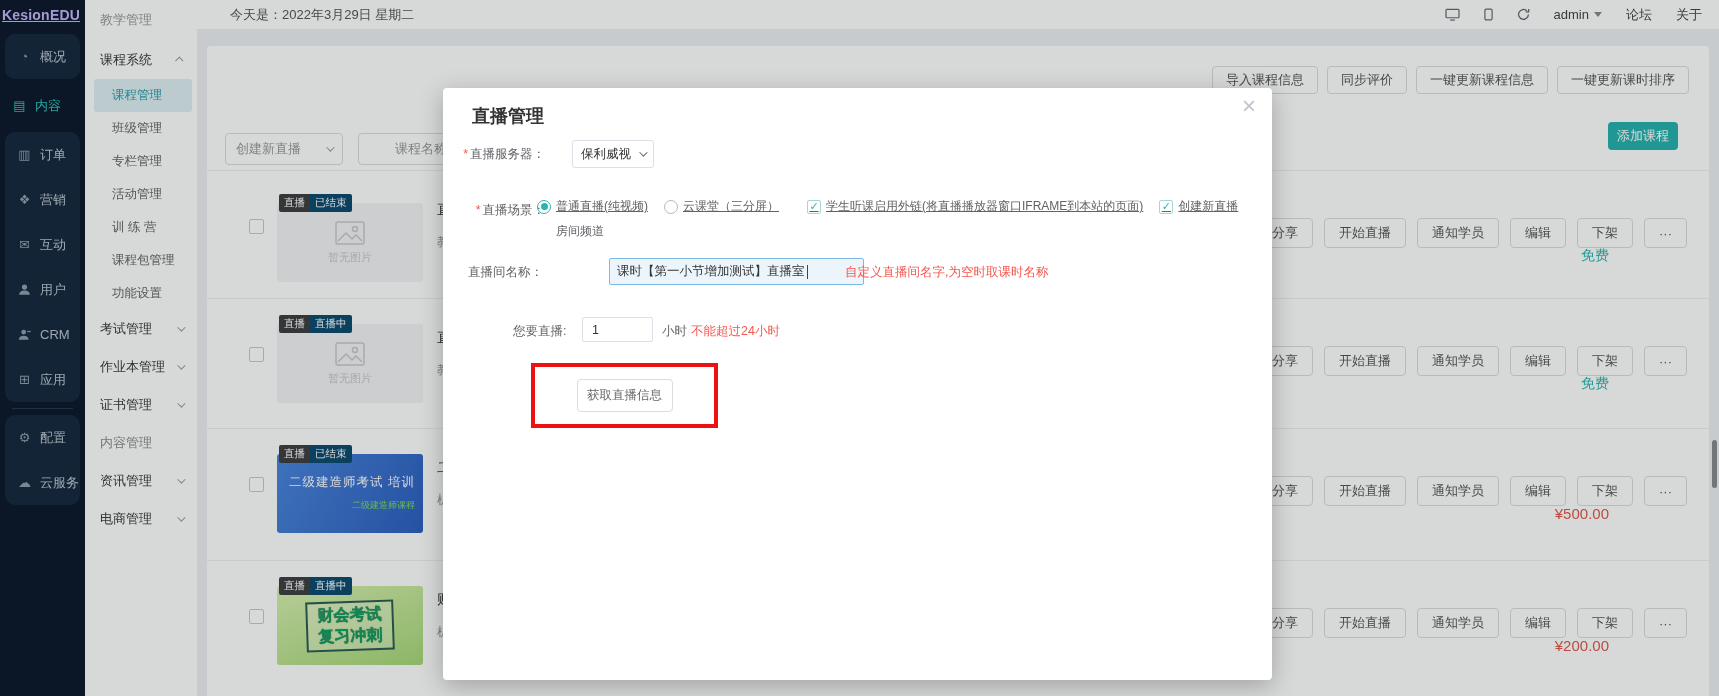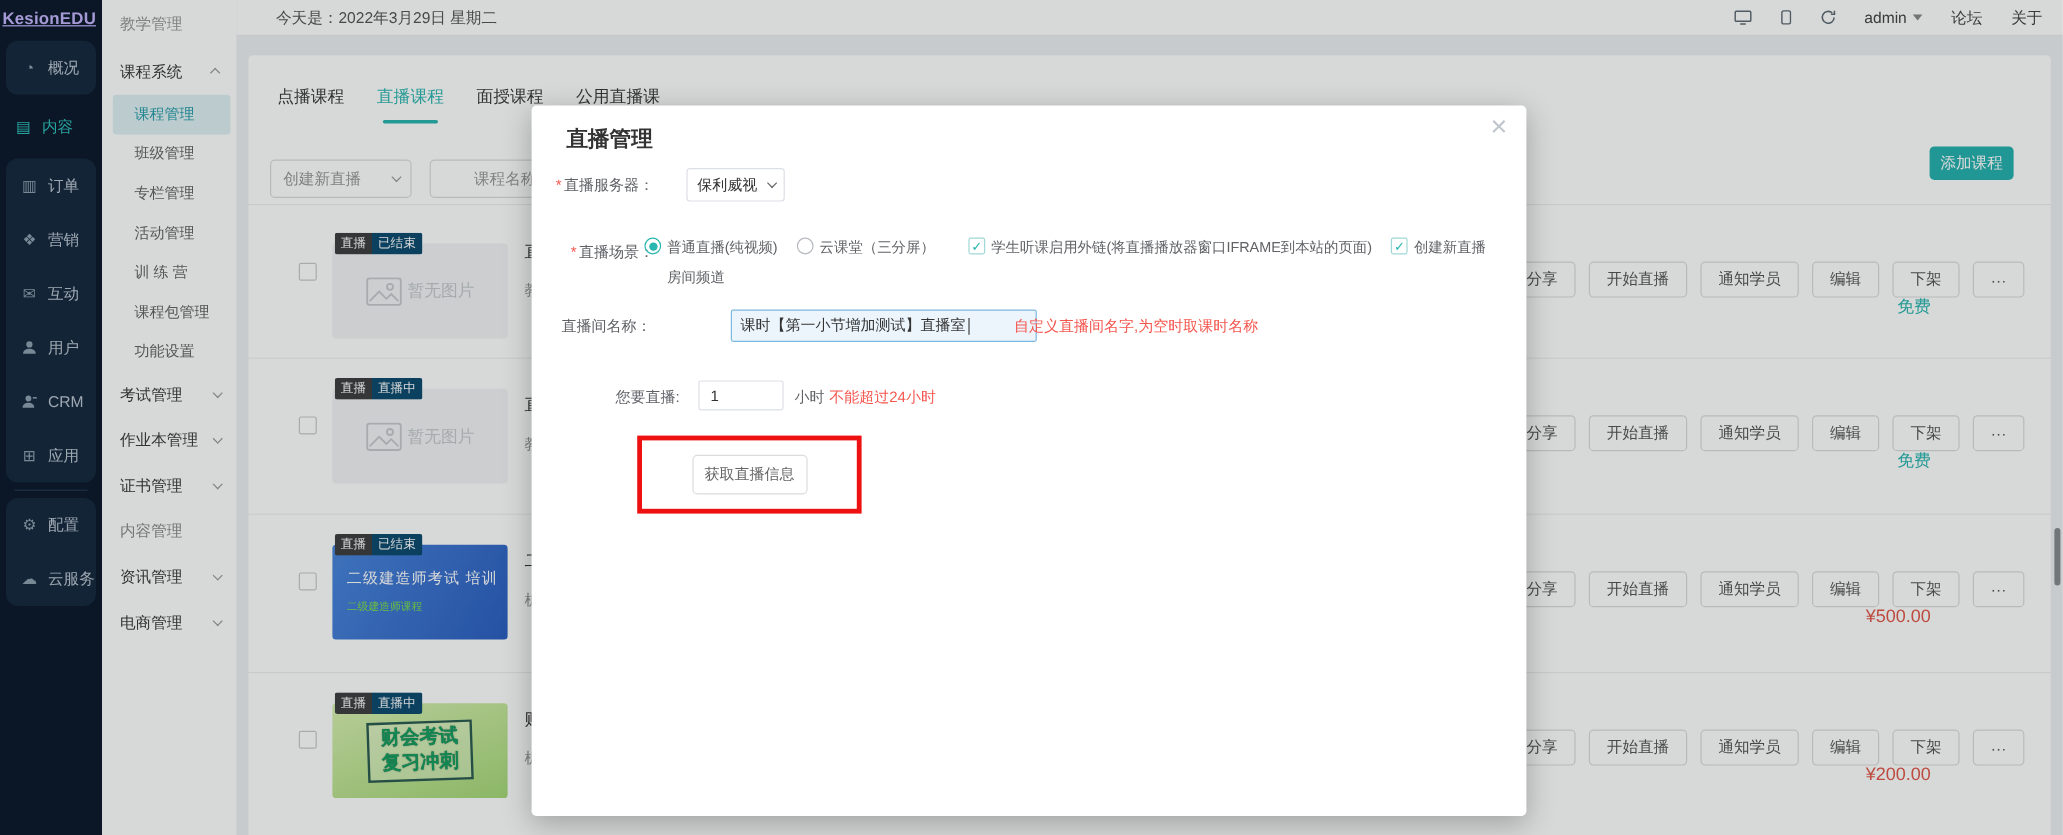"点播课程" div.tabs { html: <div> <div>点播课程</div> <div>直播课程</div> <div>面授课程</div> <div>公用直播课</div> </div> -> none }
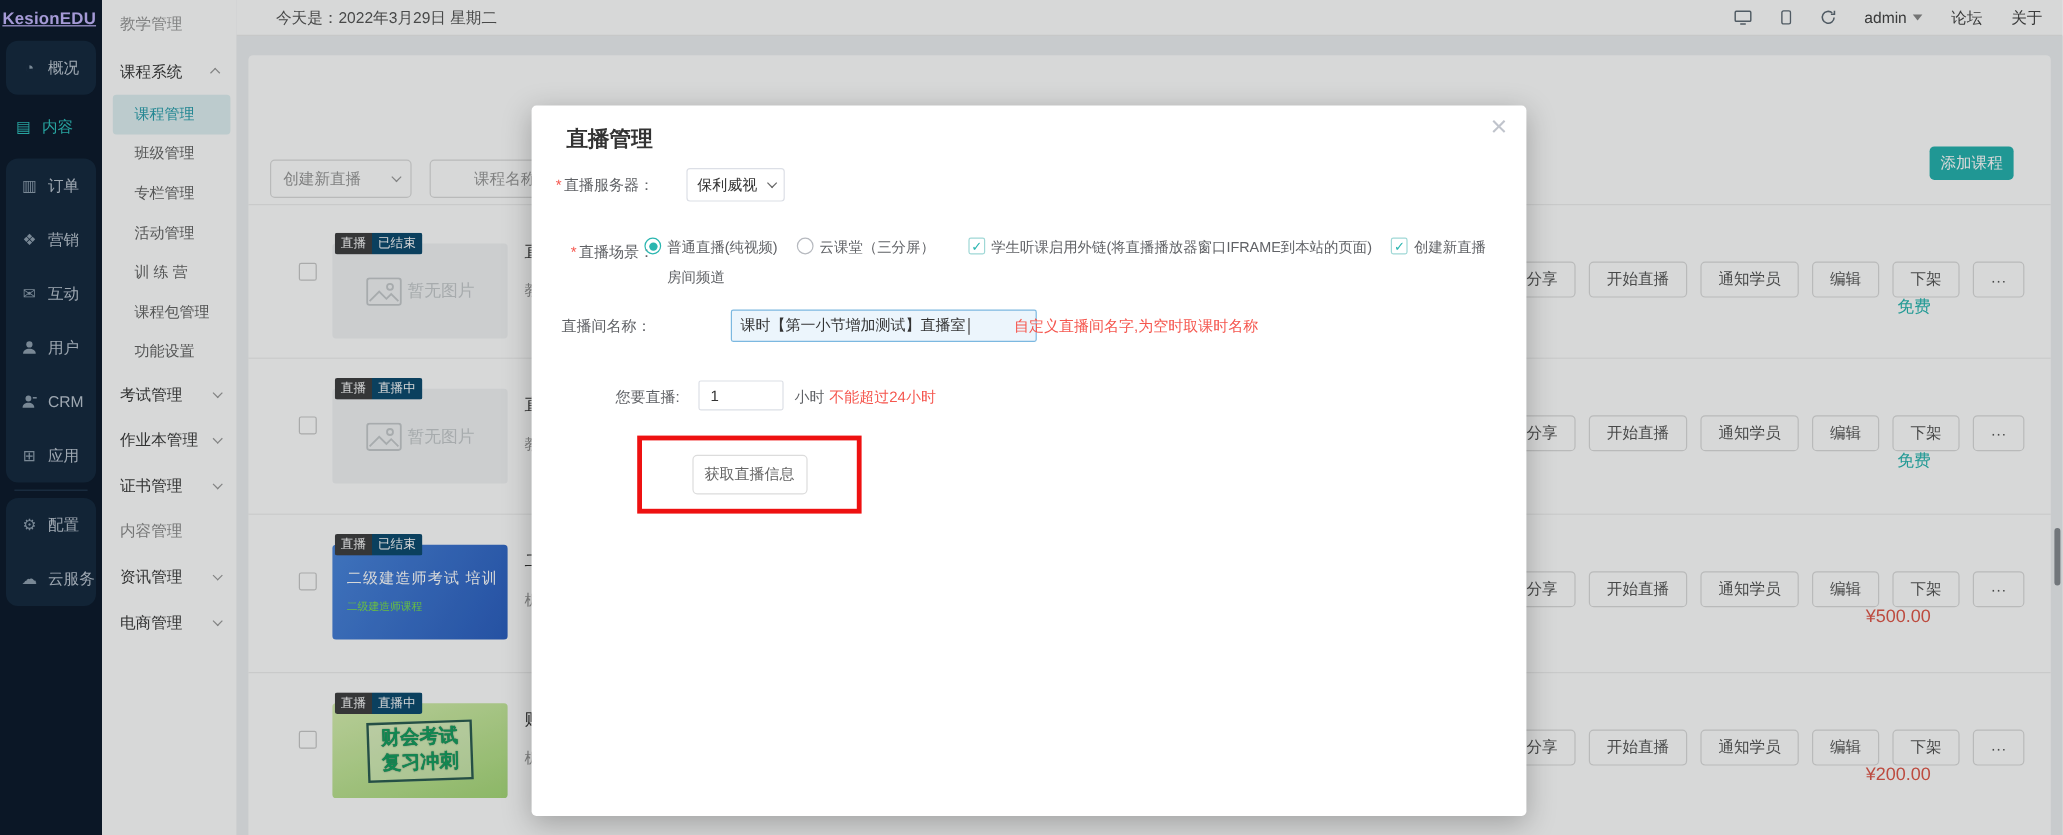"导入课程信息" div.toolbar { html: none -> <div> <button>导入课程信息</button> <button>同步评价</button> <button>一键更新课程信息</button> <button>一键更新课时排序</button> </div> }
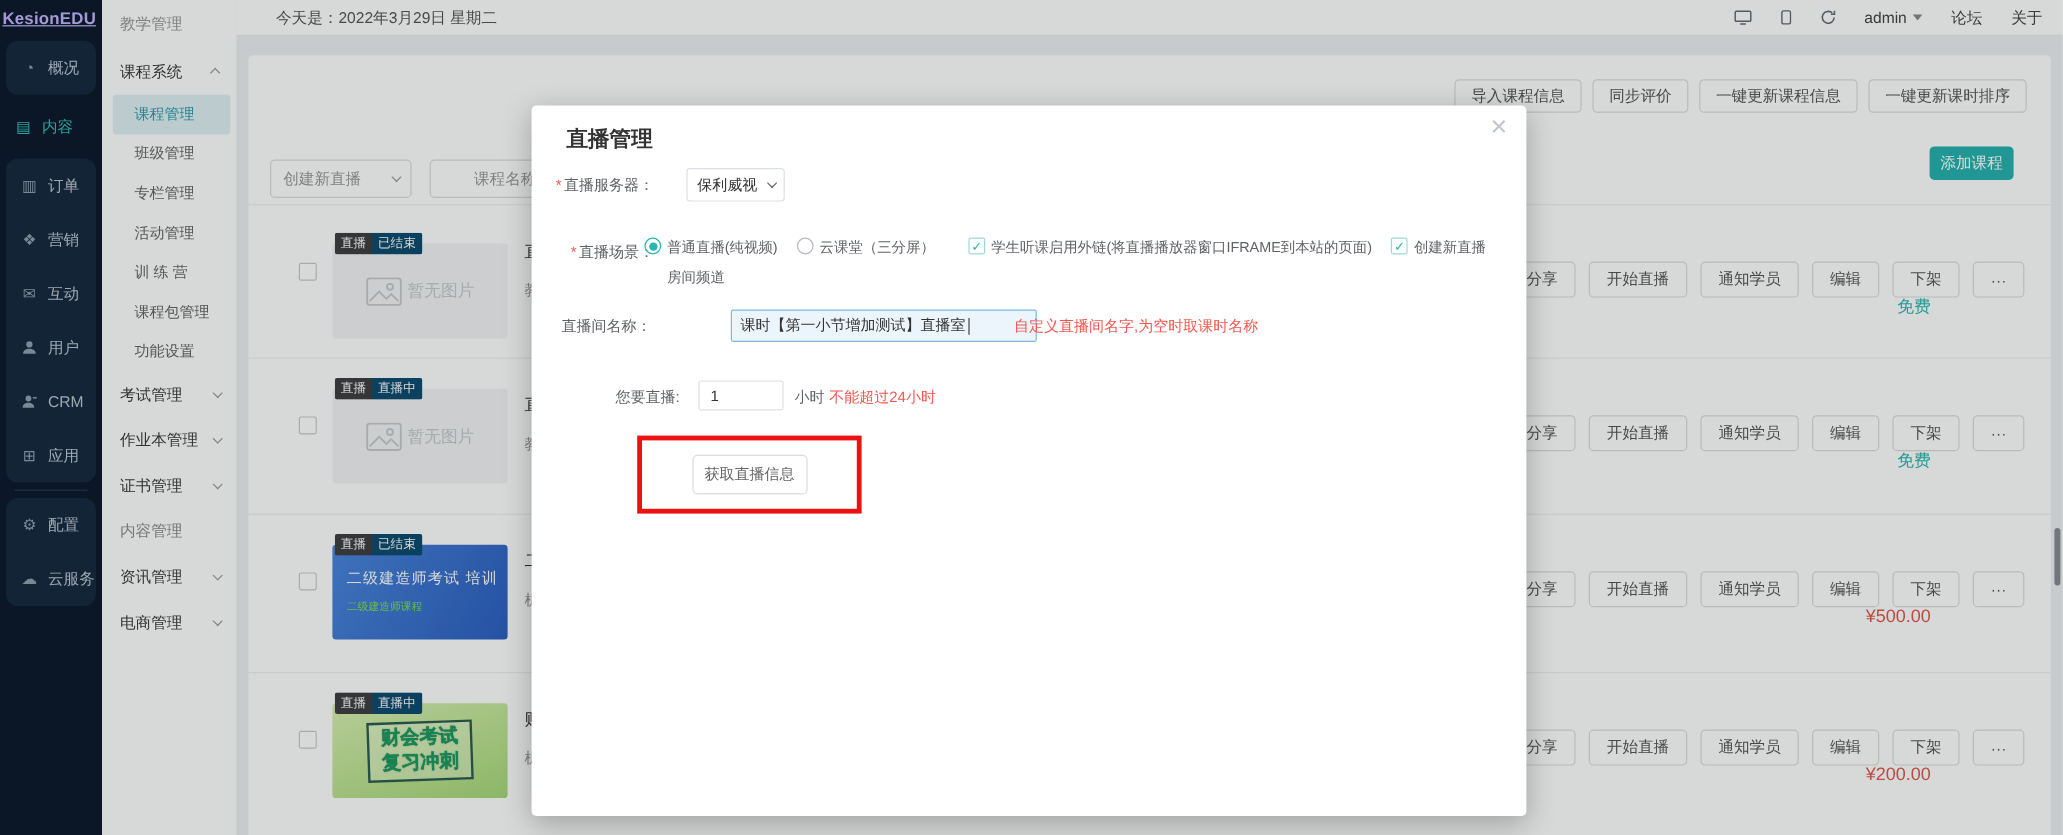"普通直播(纯视频)" .opt { align-items: flex-start -> center; text-decoration: none -> underline }
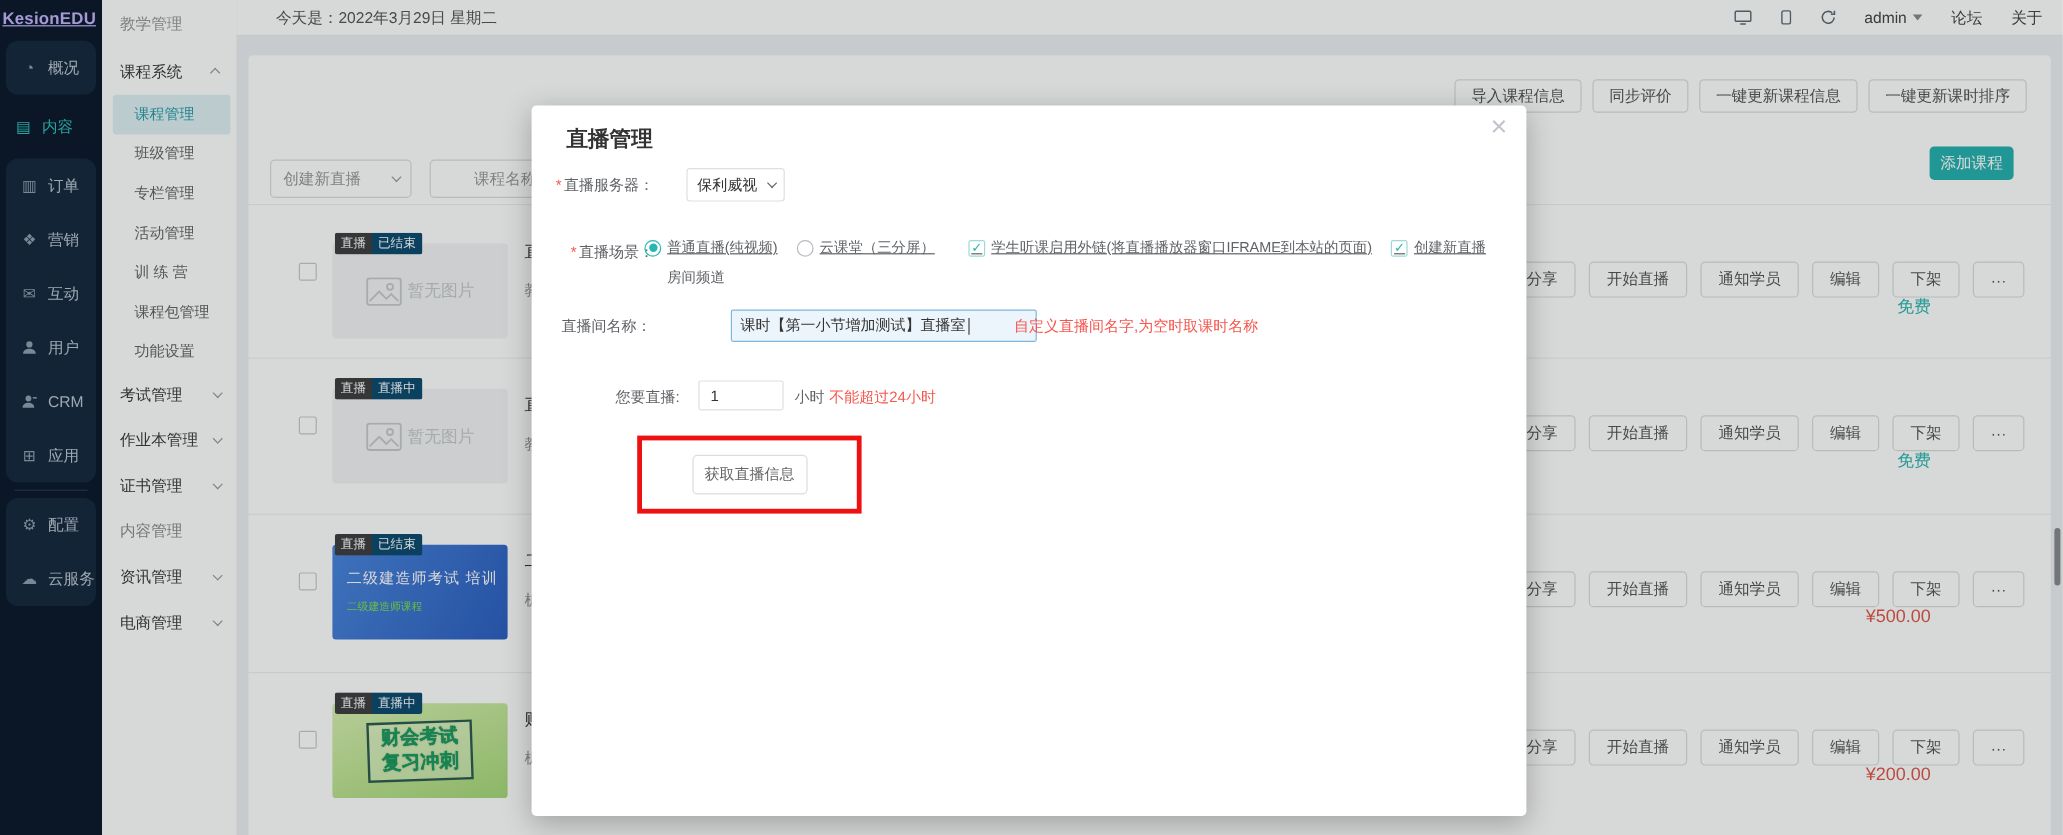"暂无图片" .ph .thumb-inner { flex-direction: row -> column; font-size: 14px -> 11px }
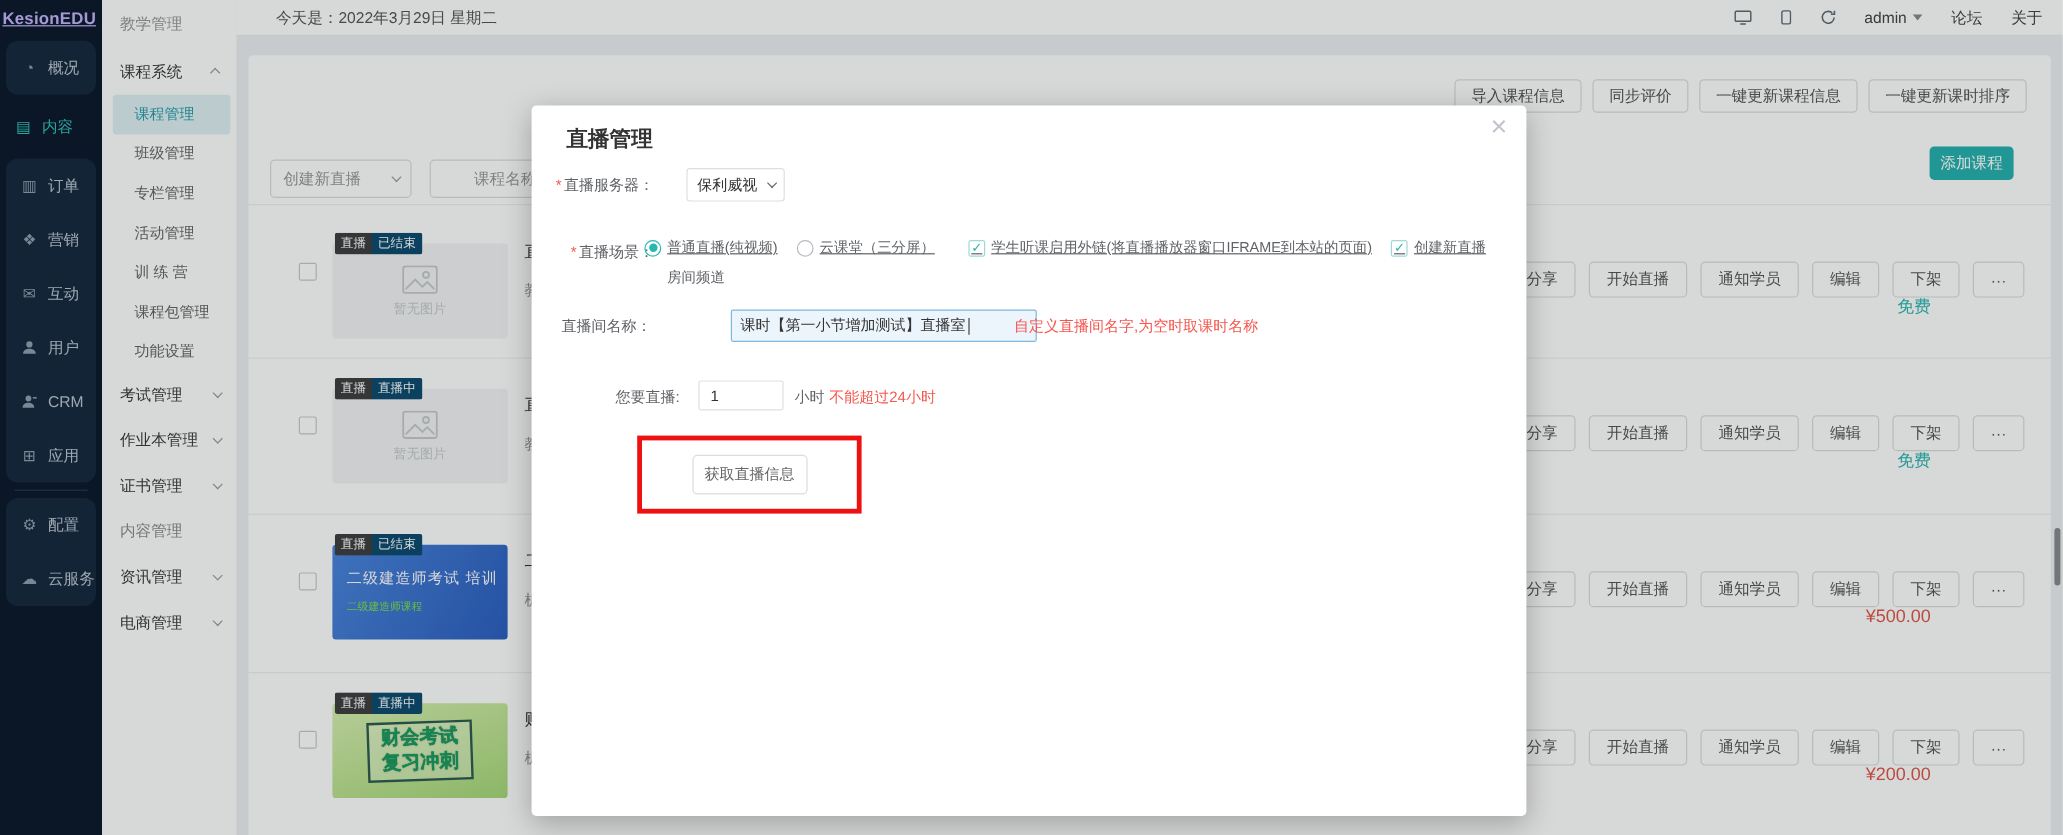"二级建造师课程" .bt-sub { text-align: none -> right }
